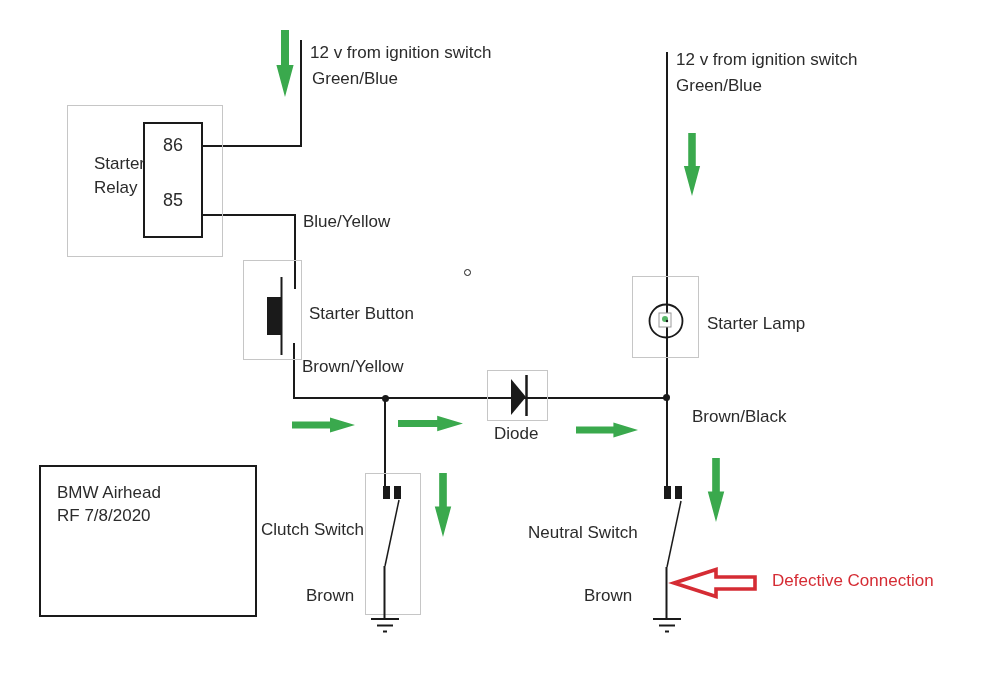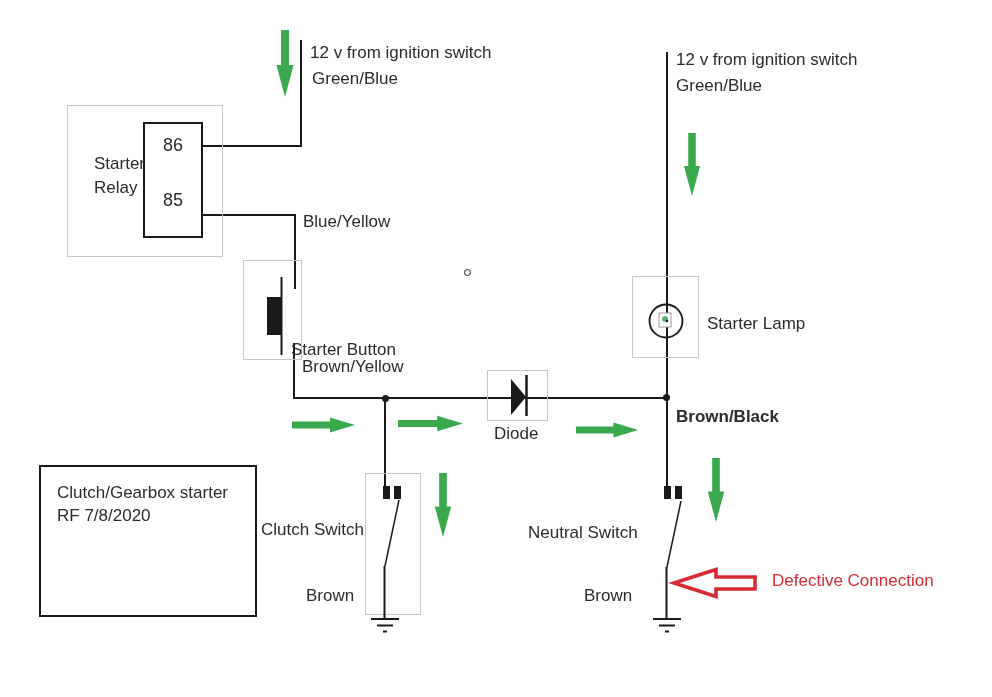"Starter Button" div.lbl { left: 291px -> 309px; margin-top: 36px -> none }
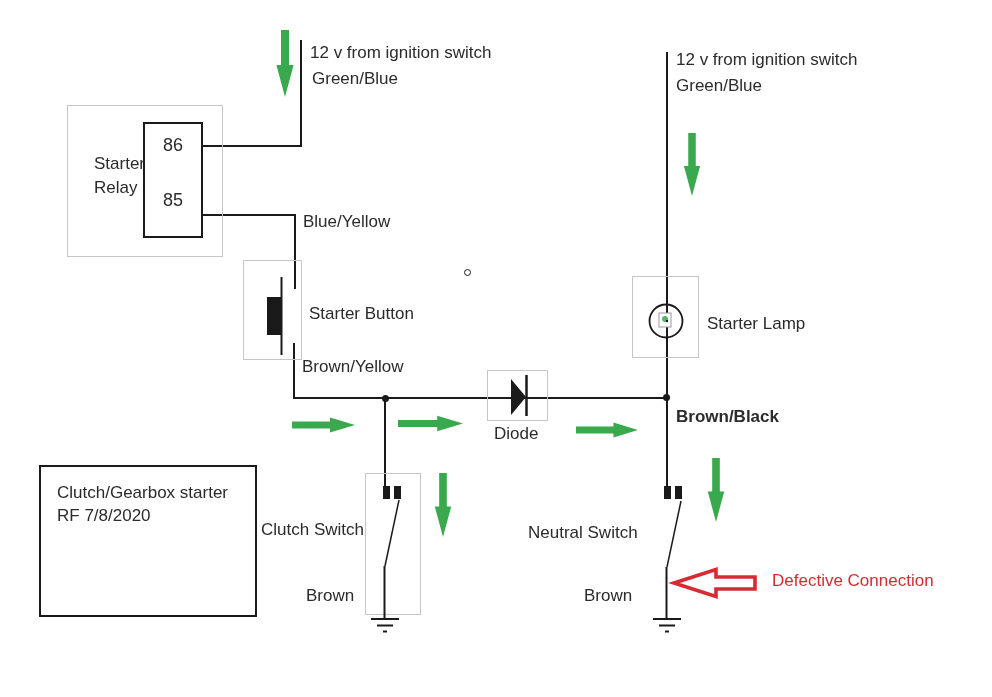"Brown/Black" div.lbl { font-weight: bold -> none; left: 676px -> 692px }
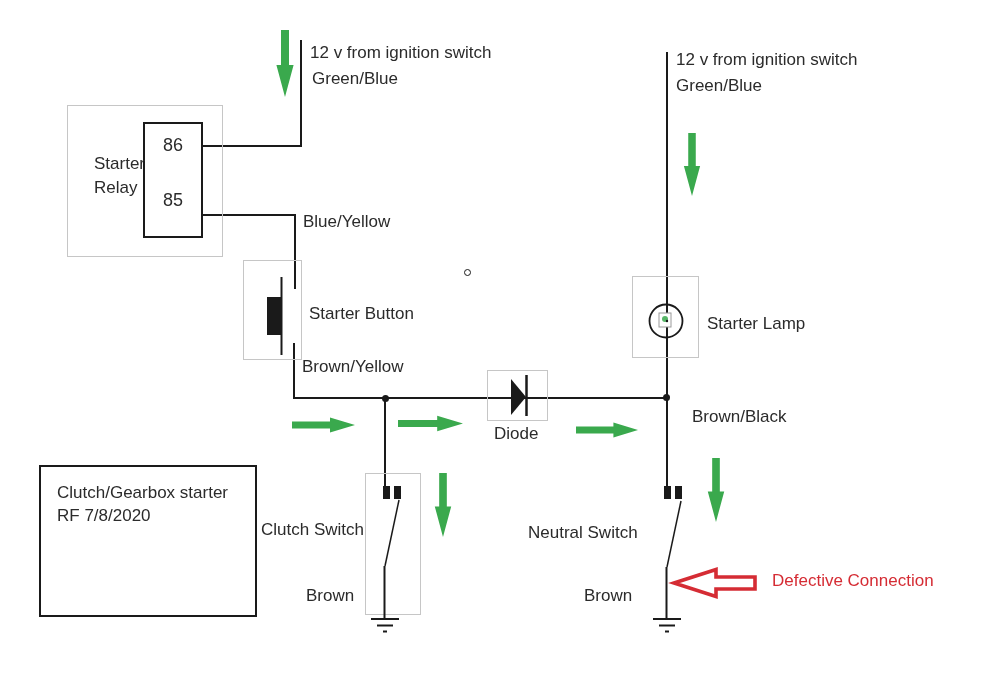"BMW Airhead" div { html: none -> <div>BMW Airhead</div> }
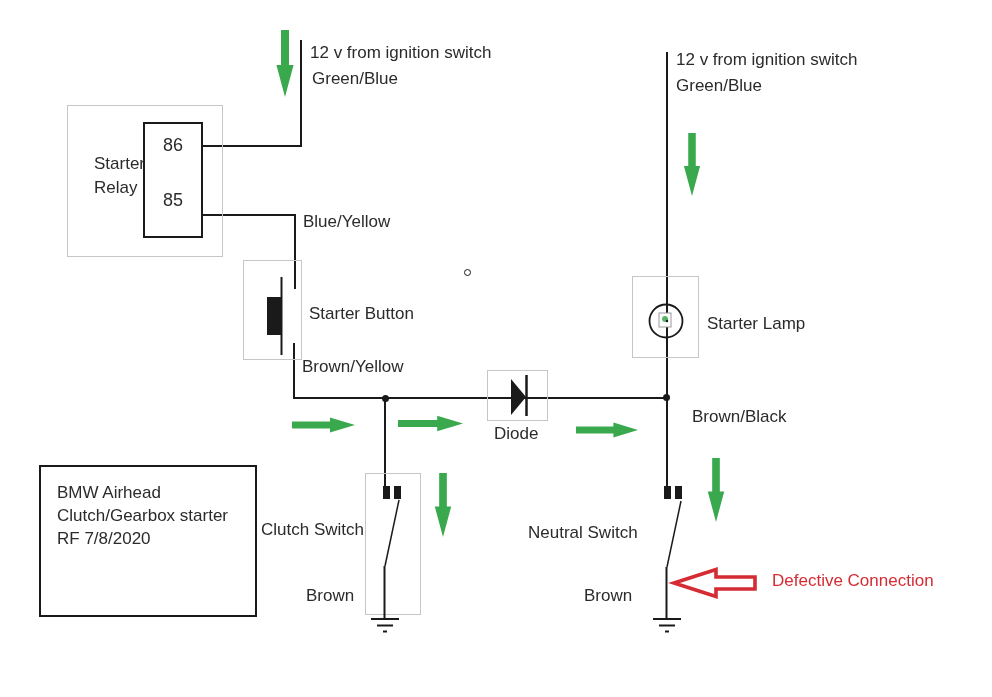"Clutch/Gearbox starter" div { html: <div>Clutch/Gearbox starter</div> -> none }
